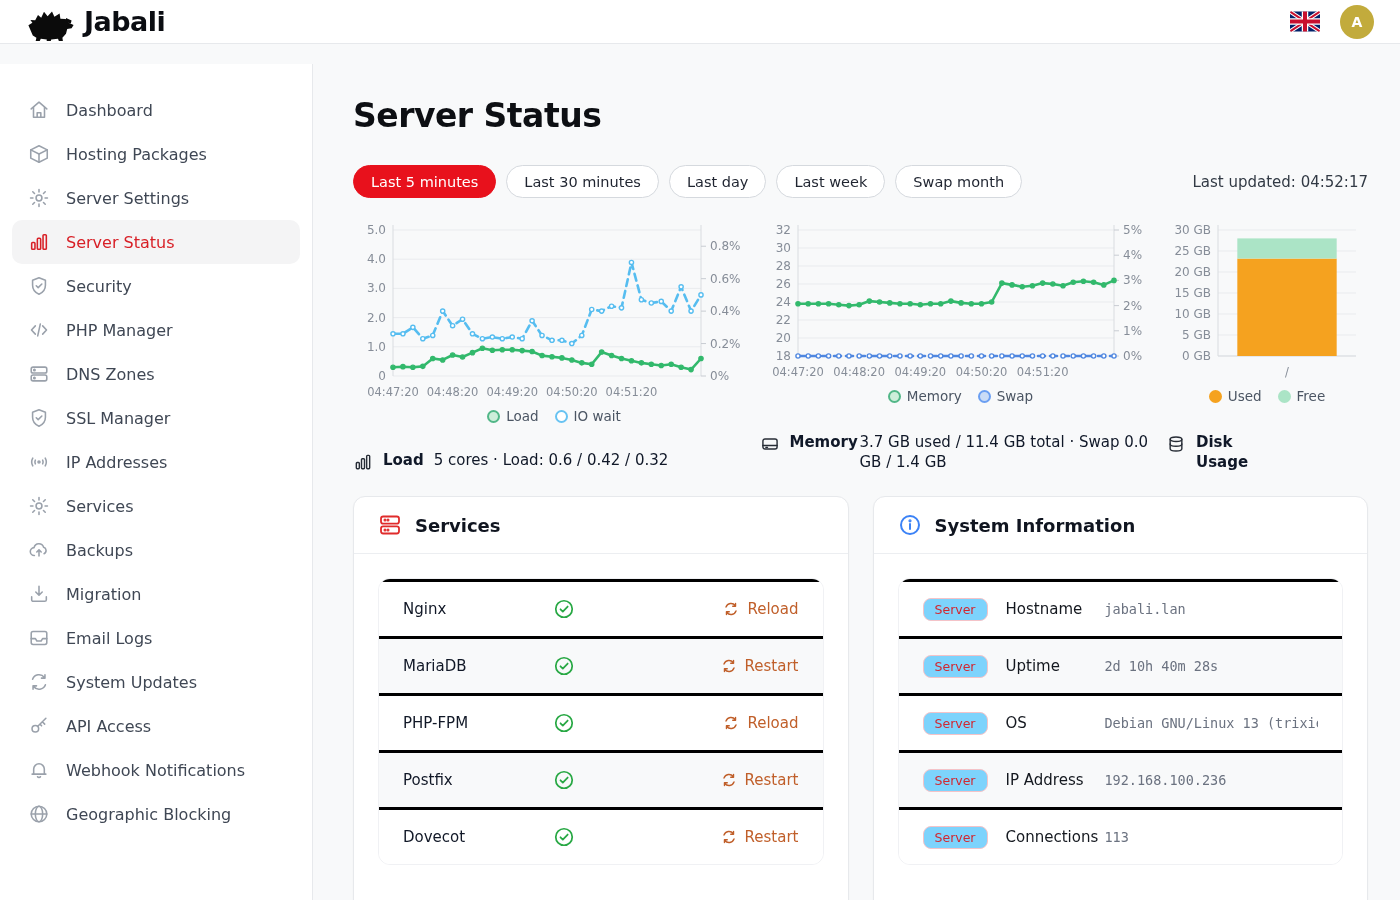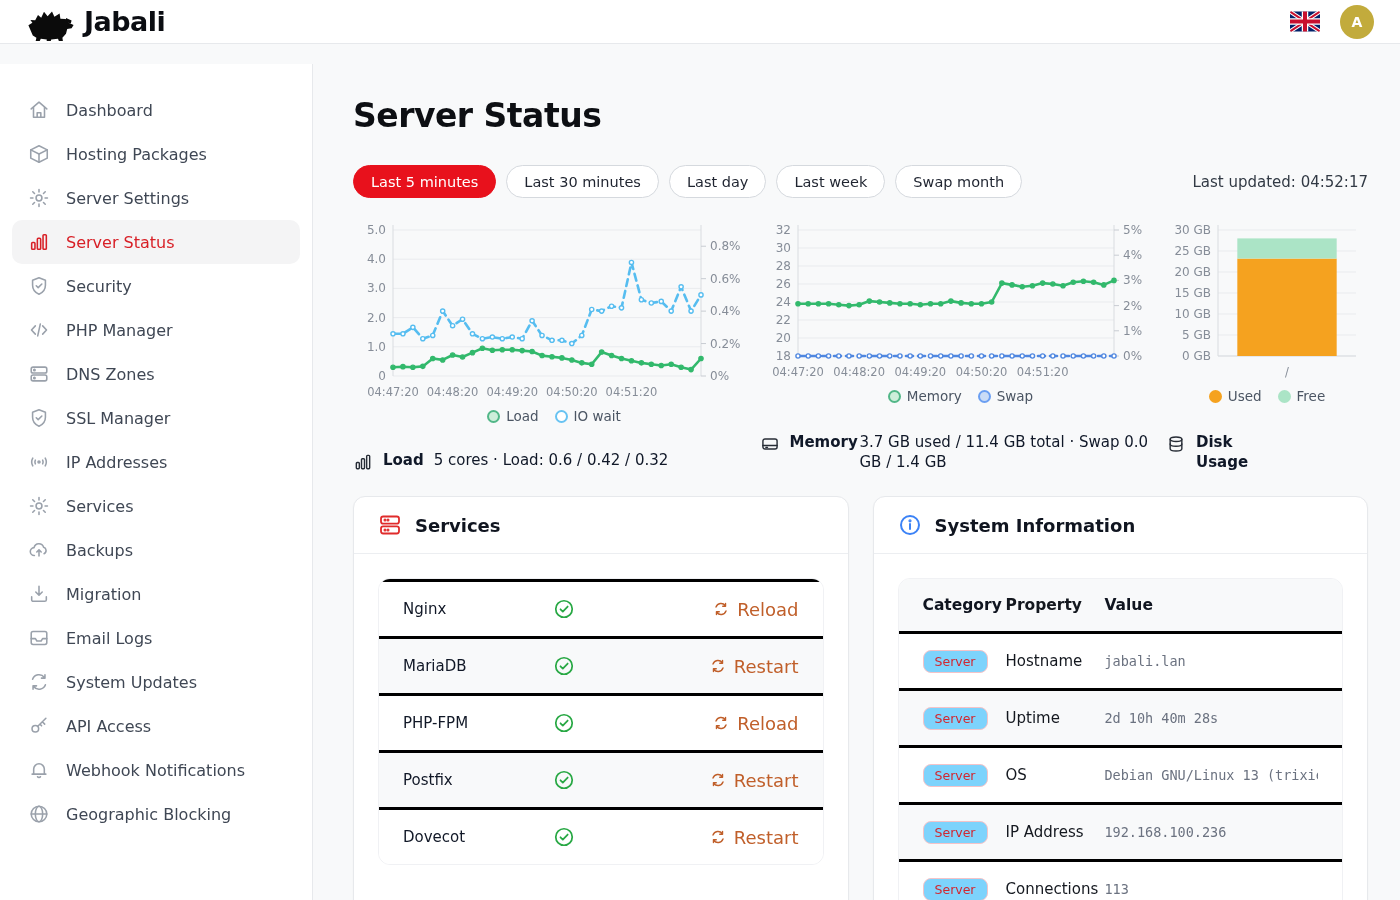"Reload" .action-link { font-size: 18px -> 15px }
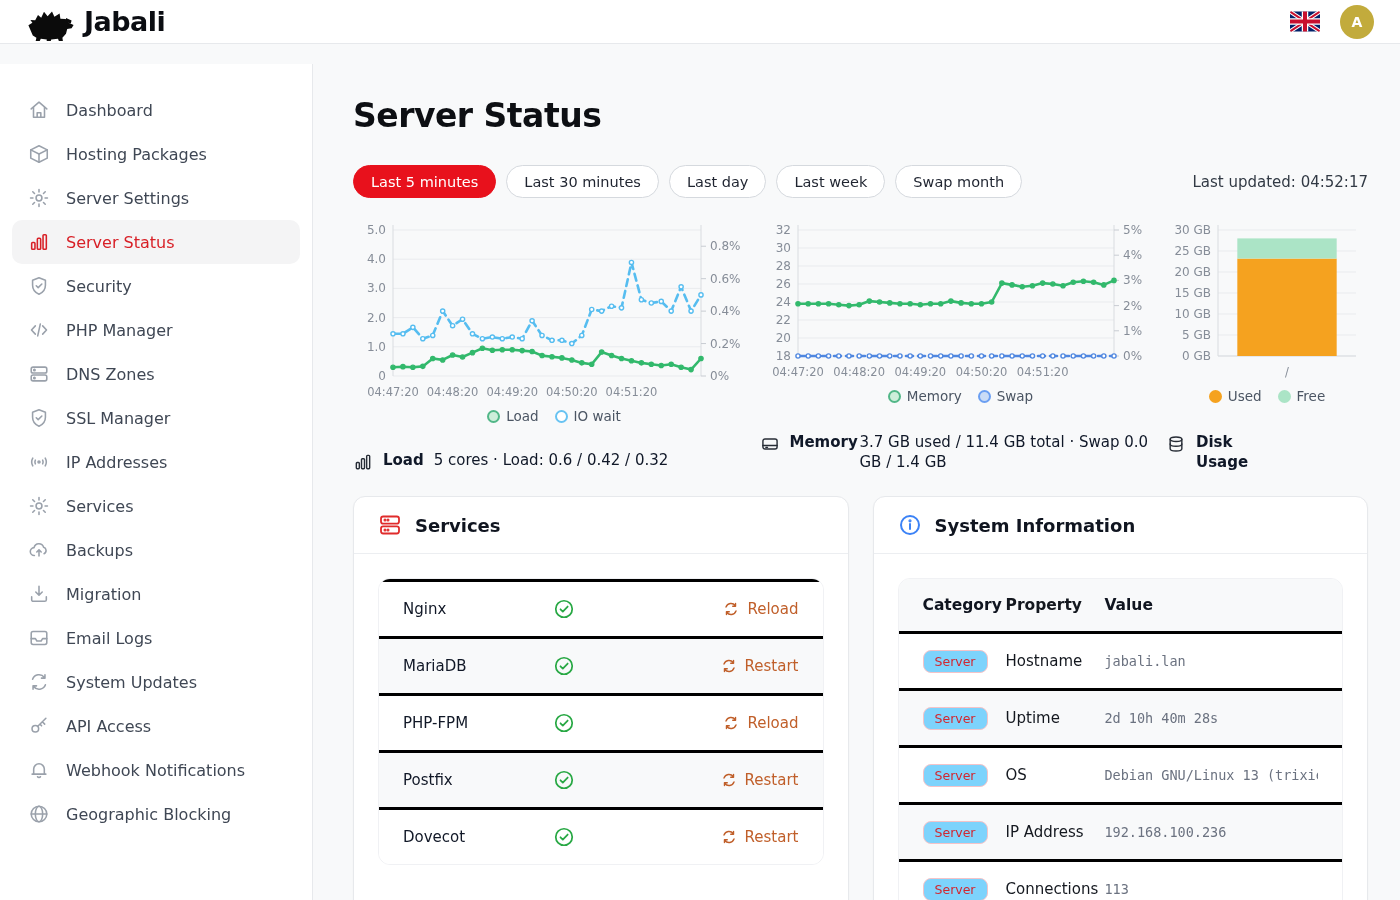"Category" div.itable-head { html: <div> <div>Category</div> <div>Property</div> <div>Value</div> </div> -> none }
